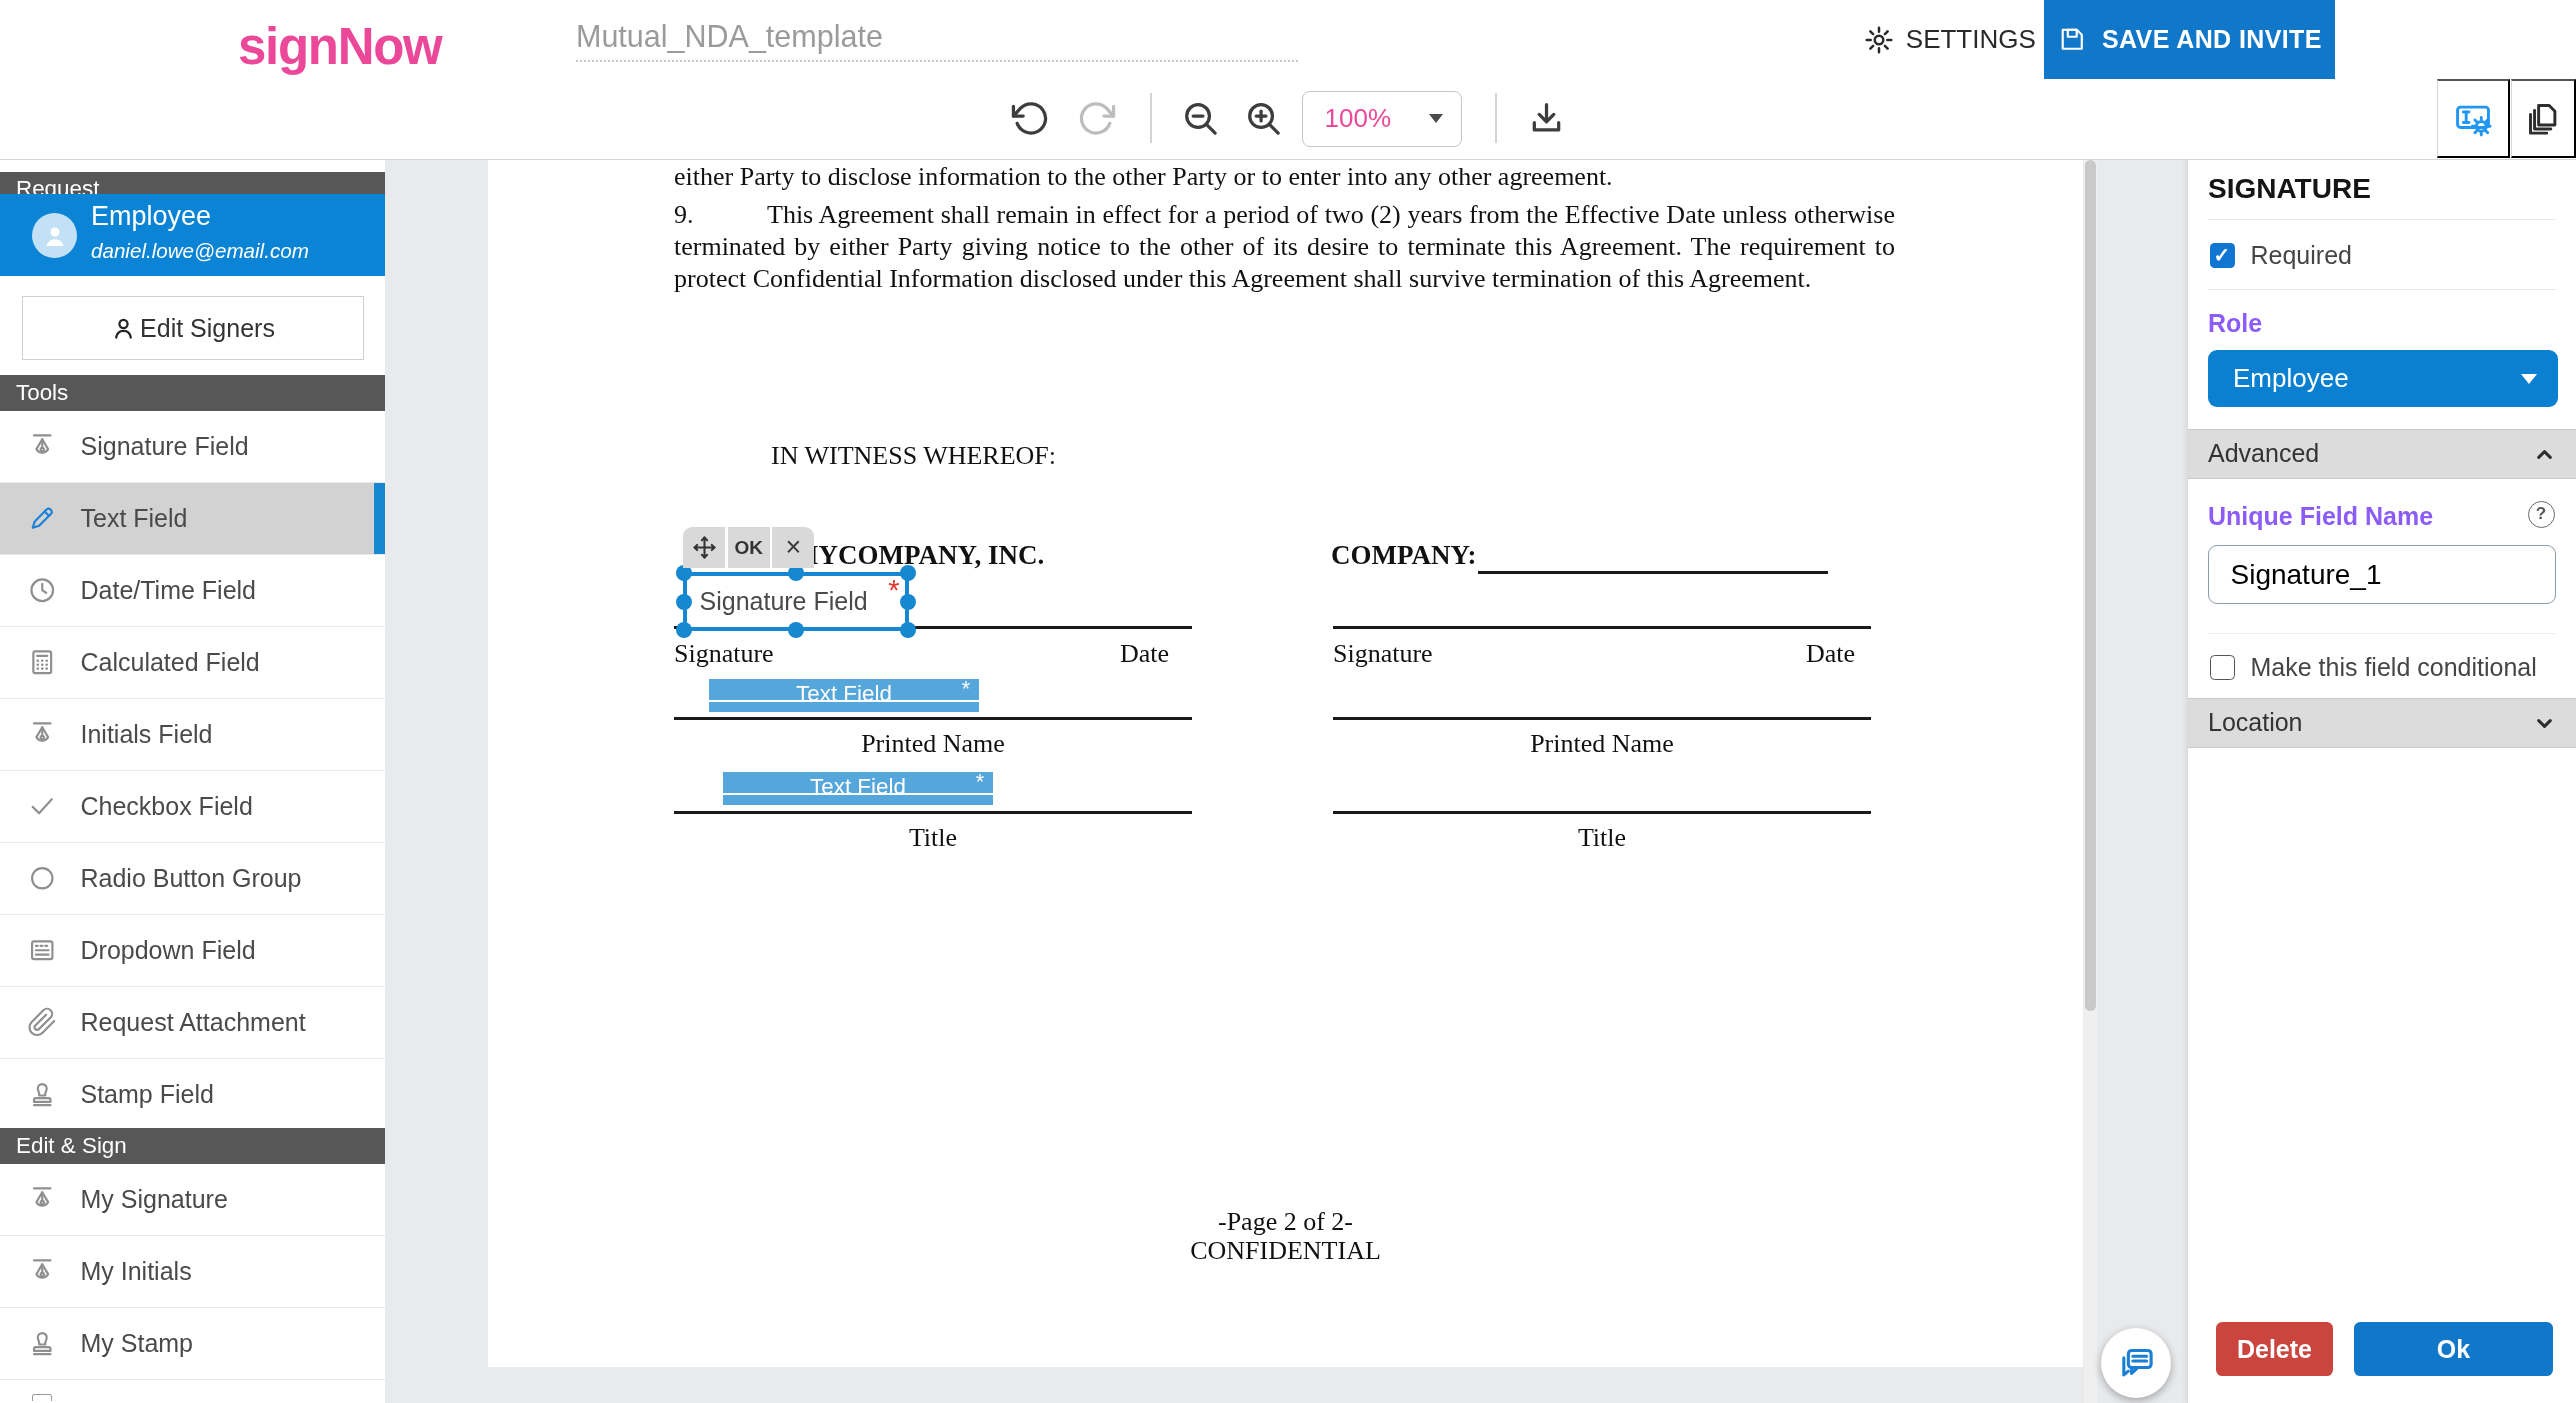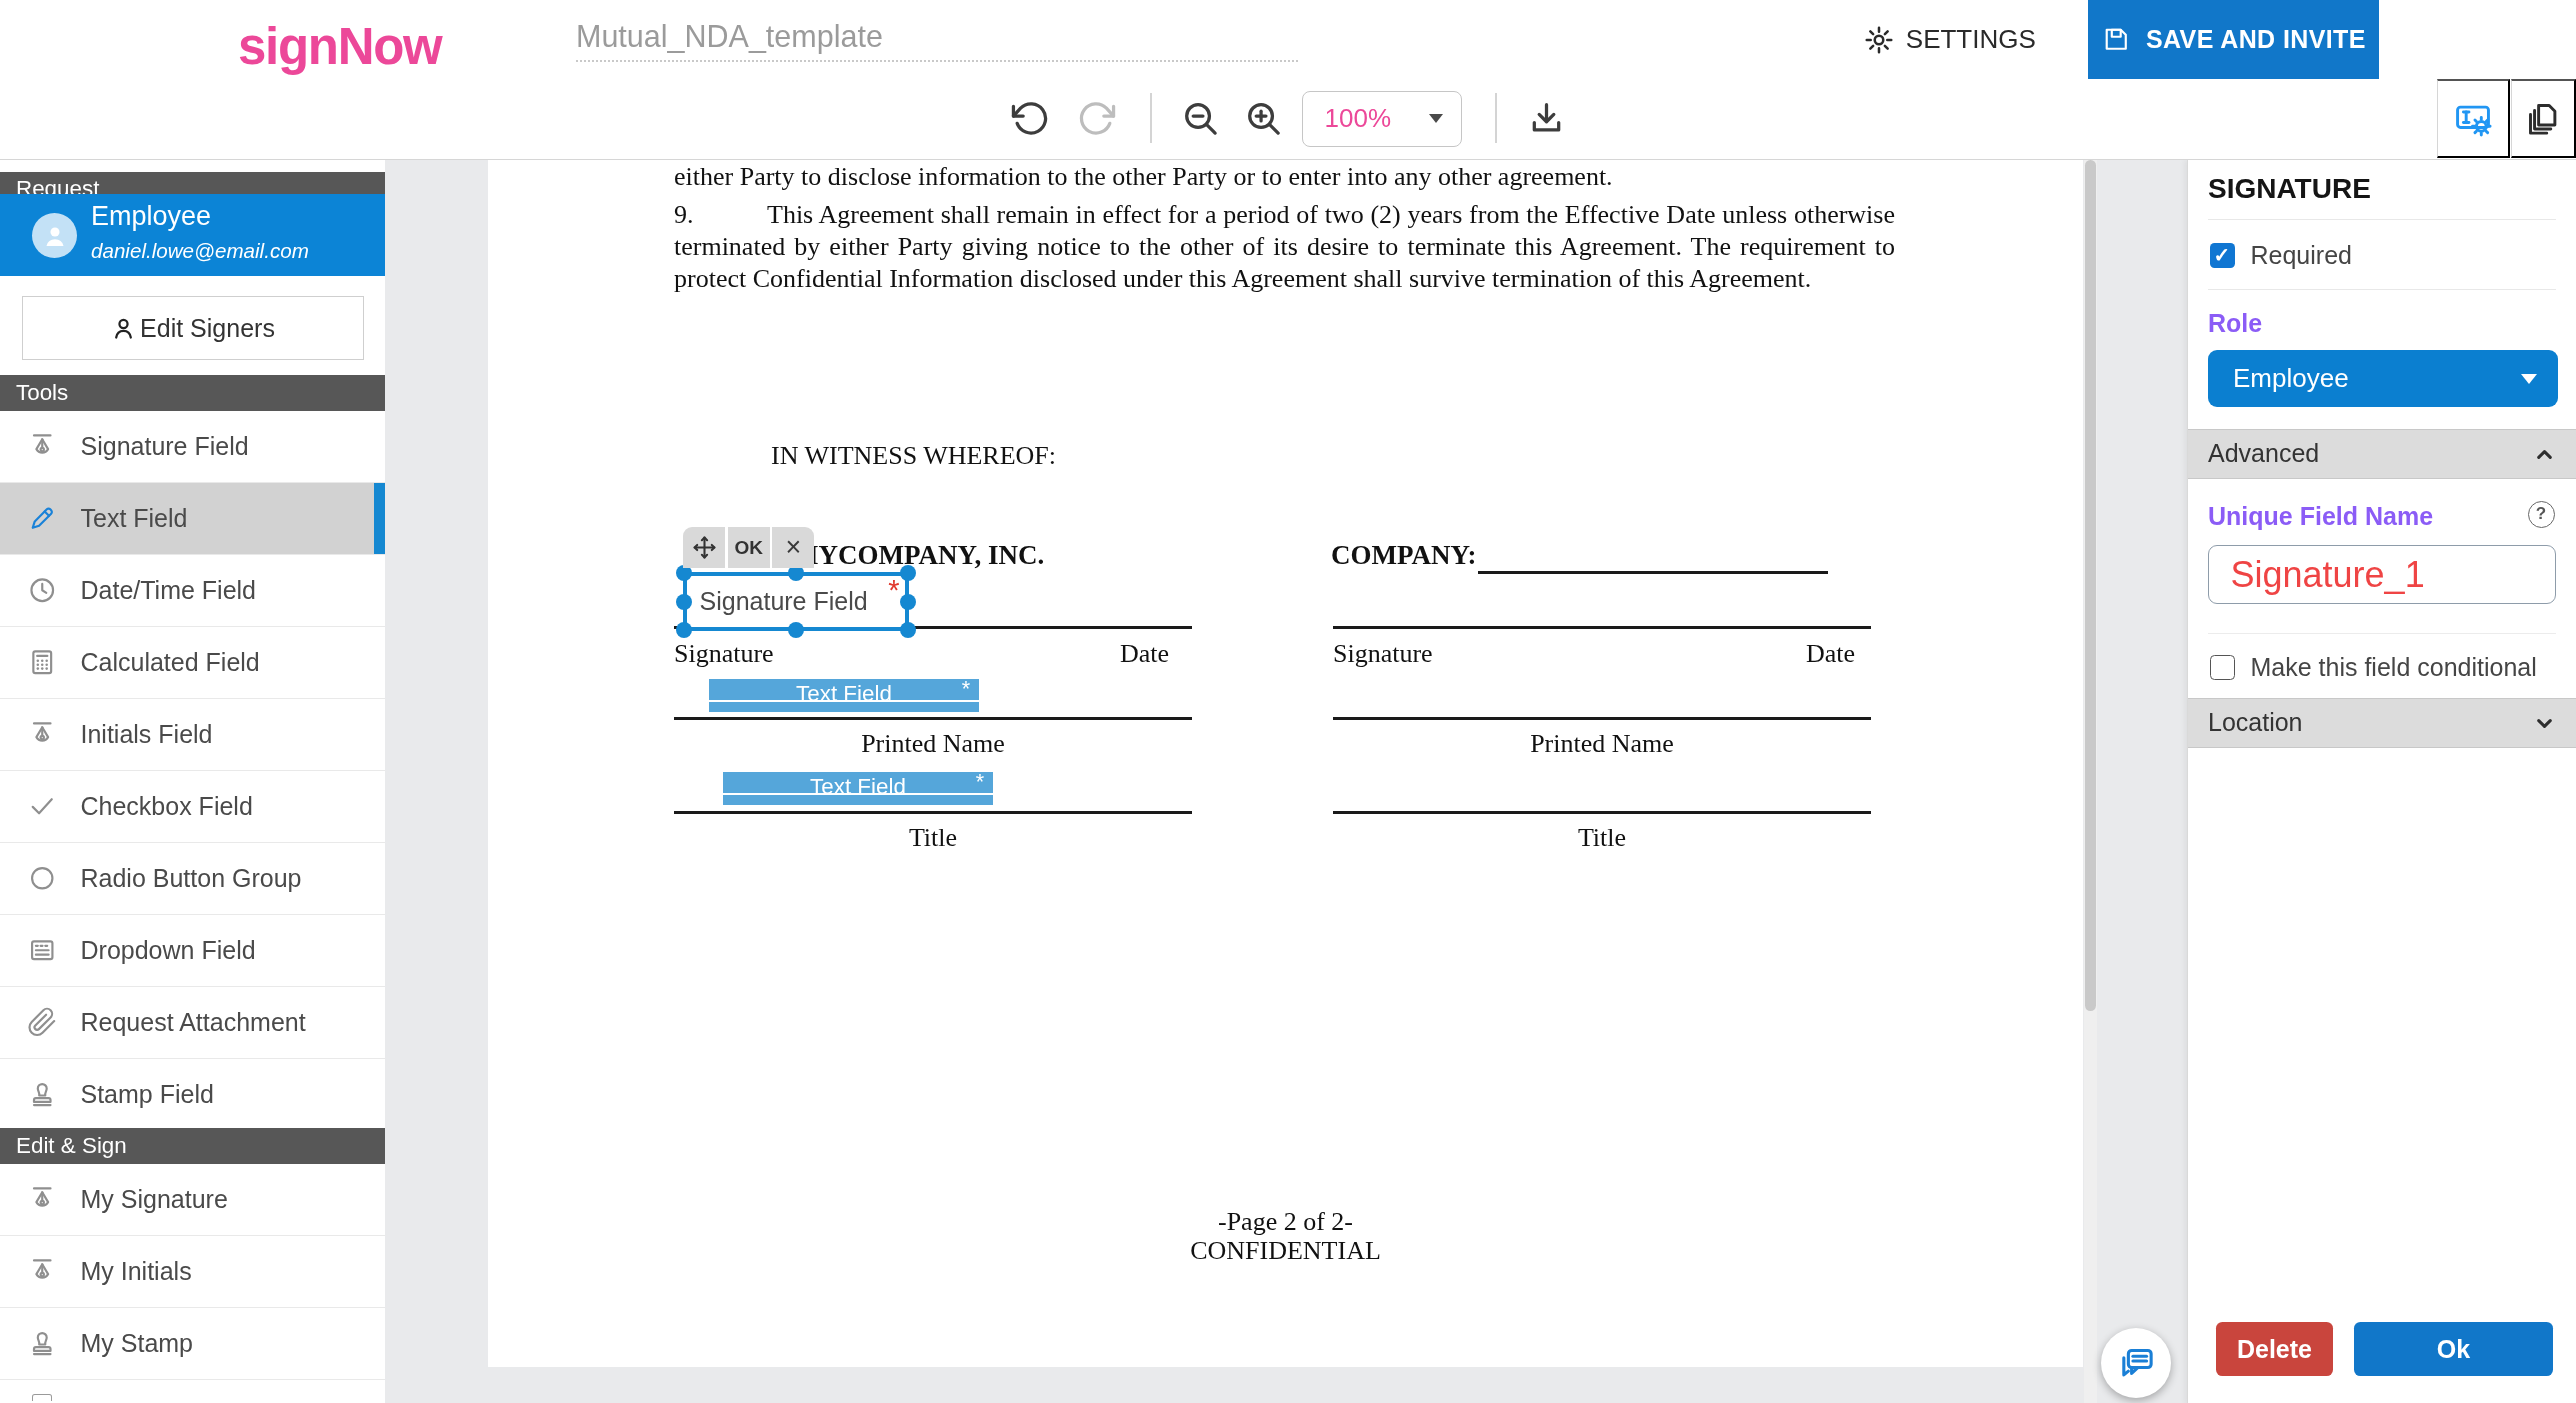"SAVE AND INVITE" .save-btn { margin-left: 44px -> none }
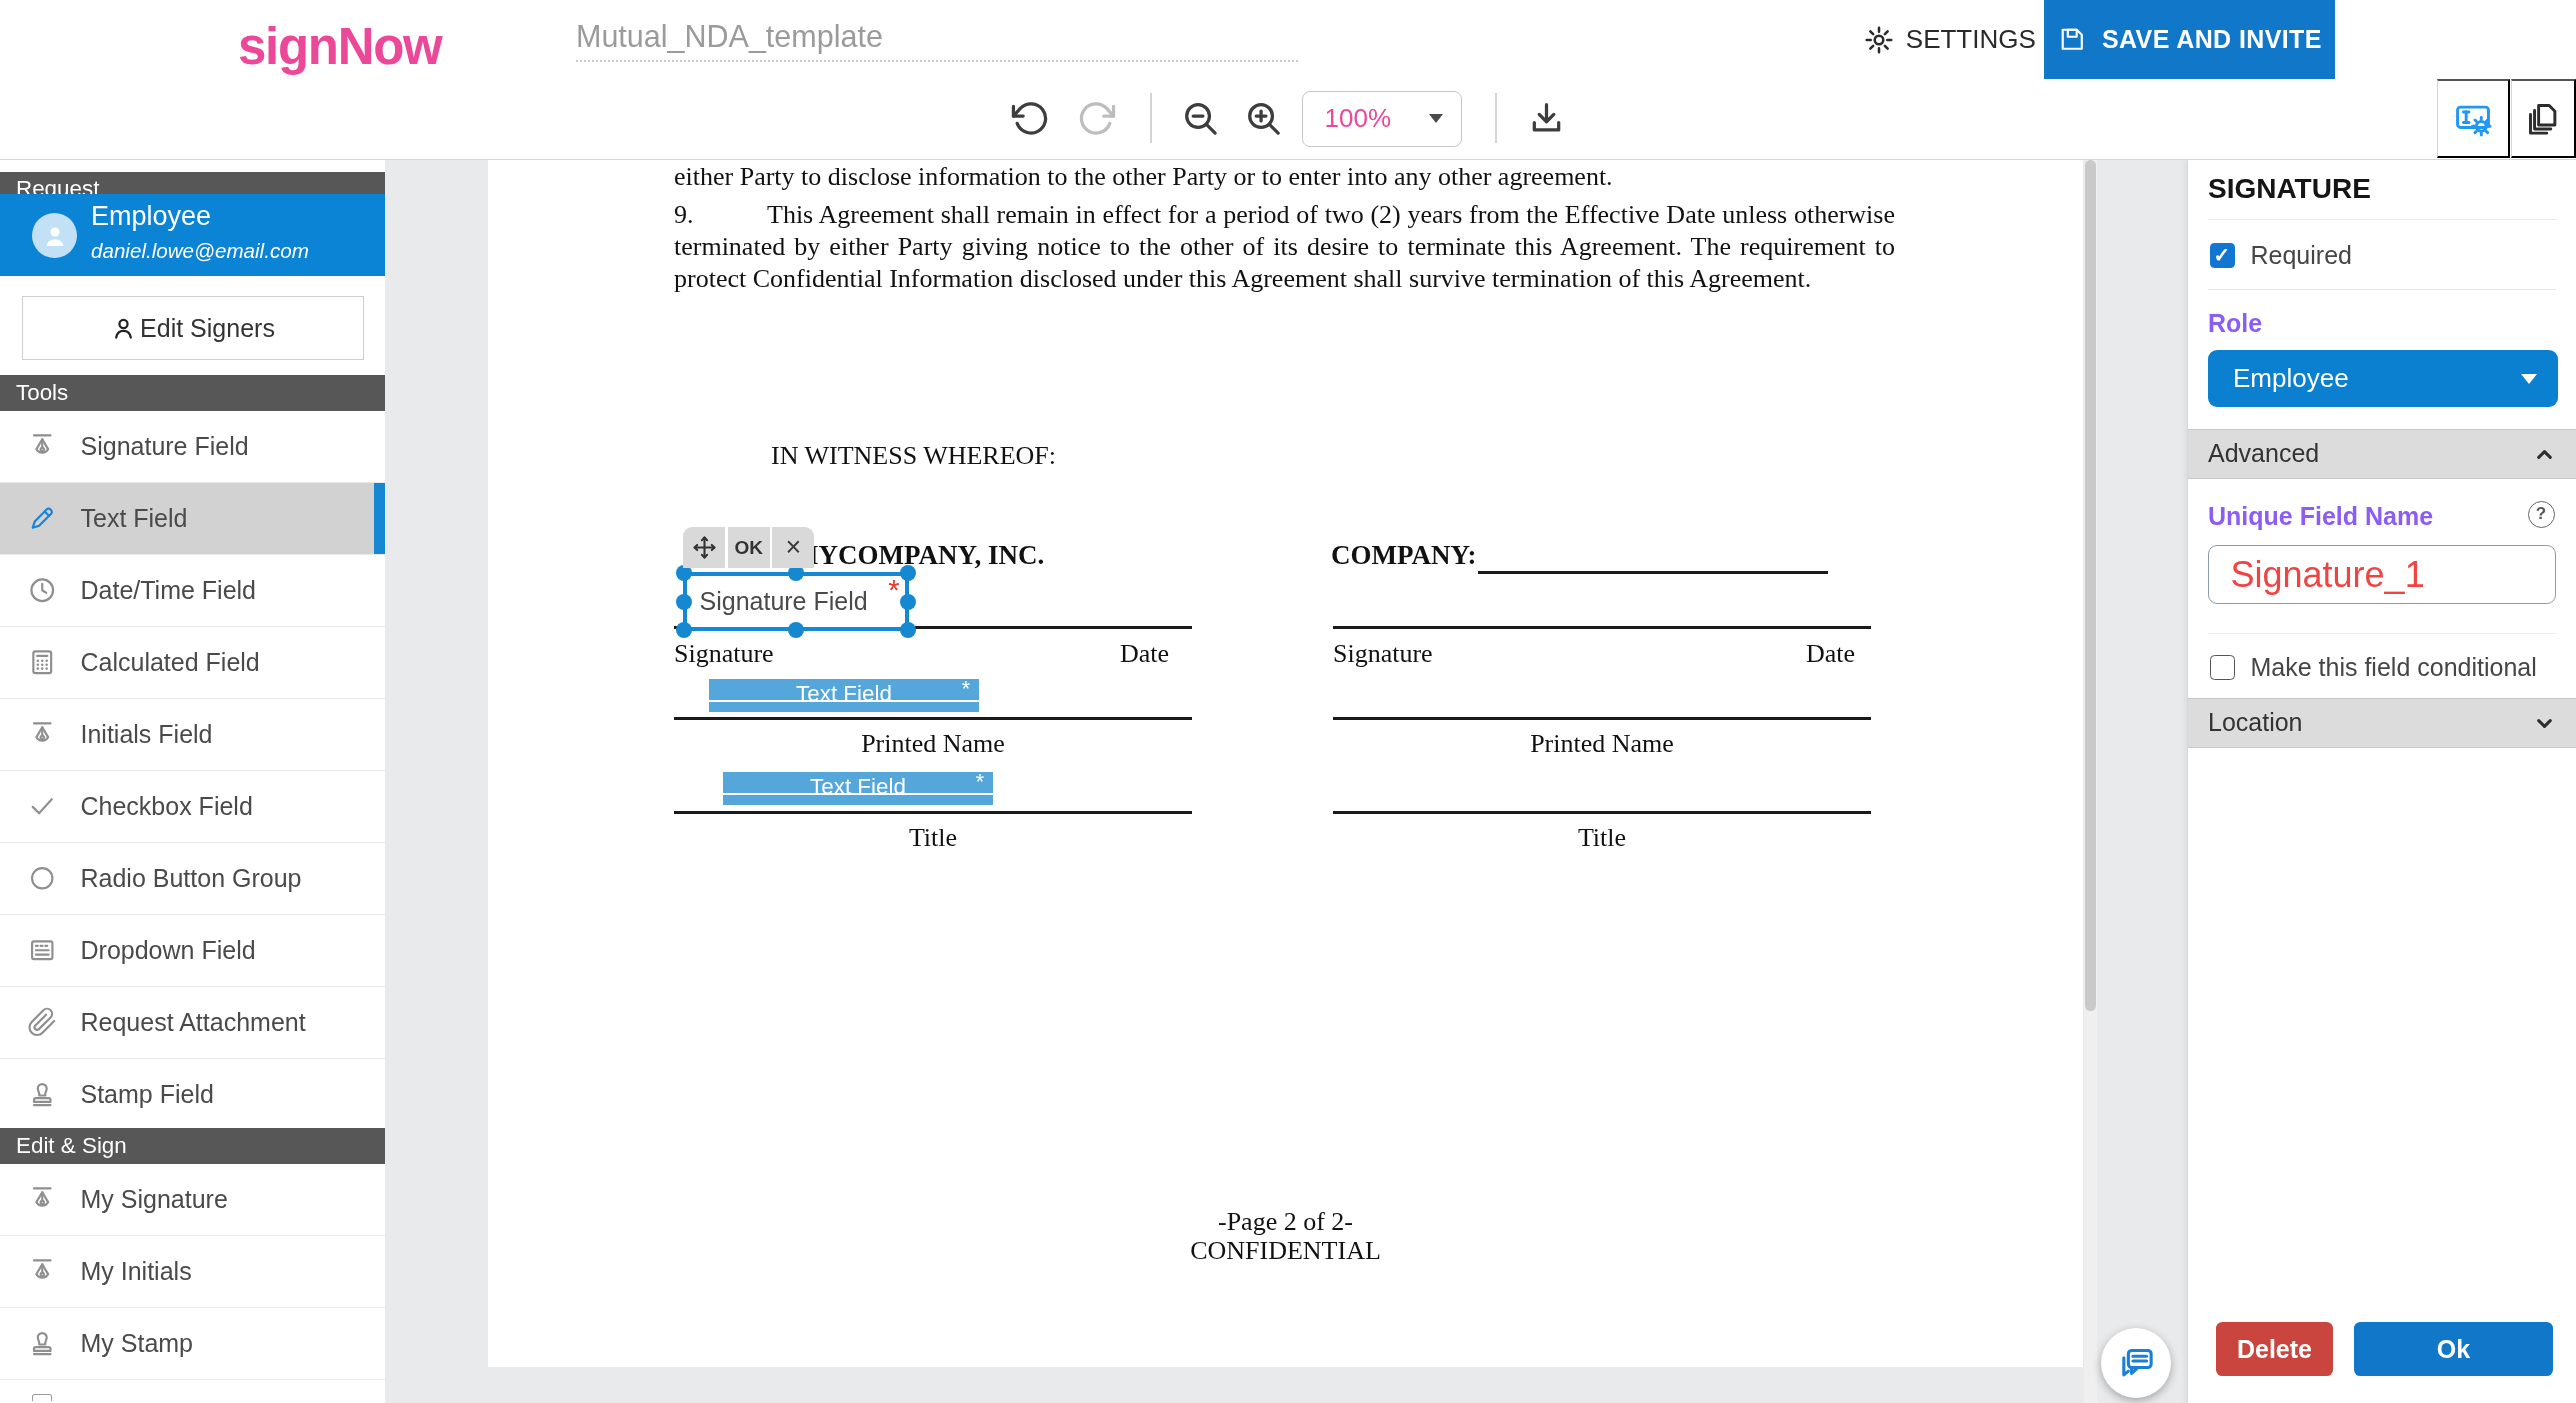"Signature_1" .ufn-input { color: #ef4444 -> #000000; font-size: 36px -> 28px }
